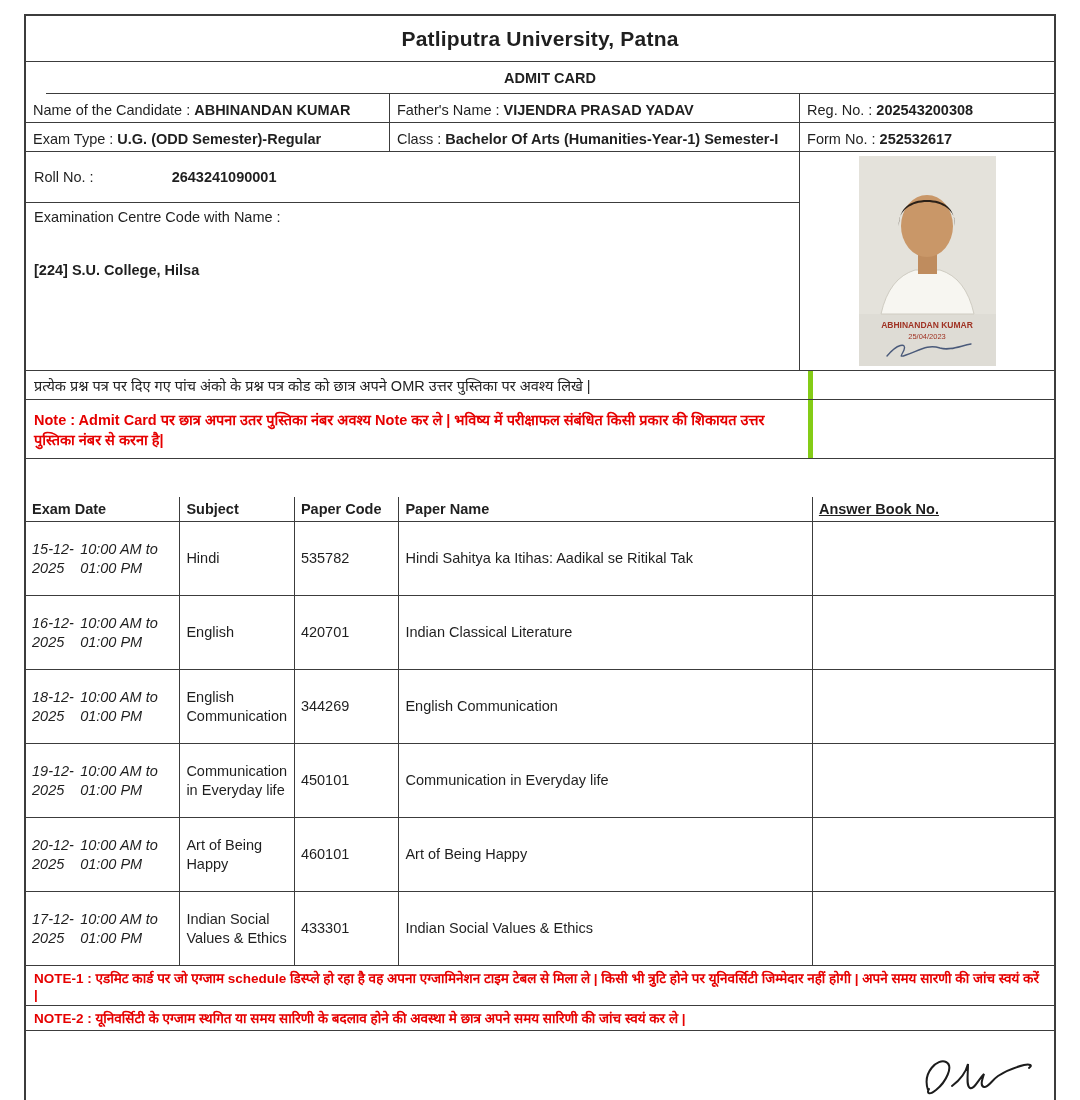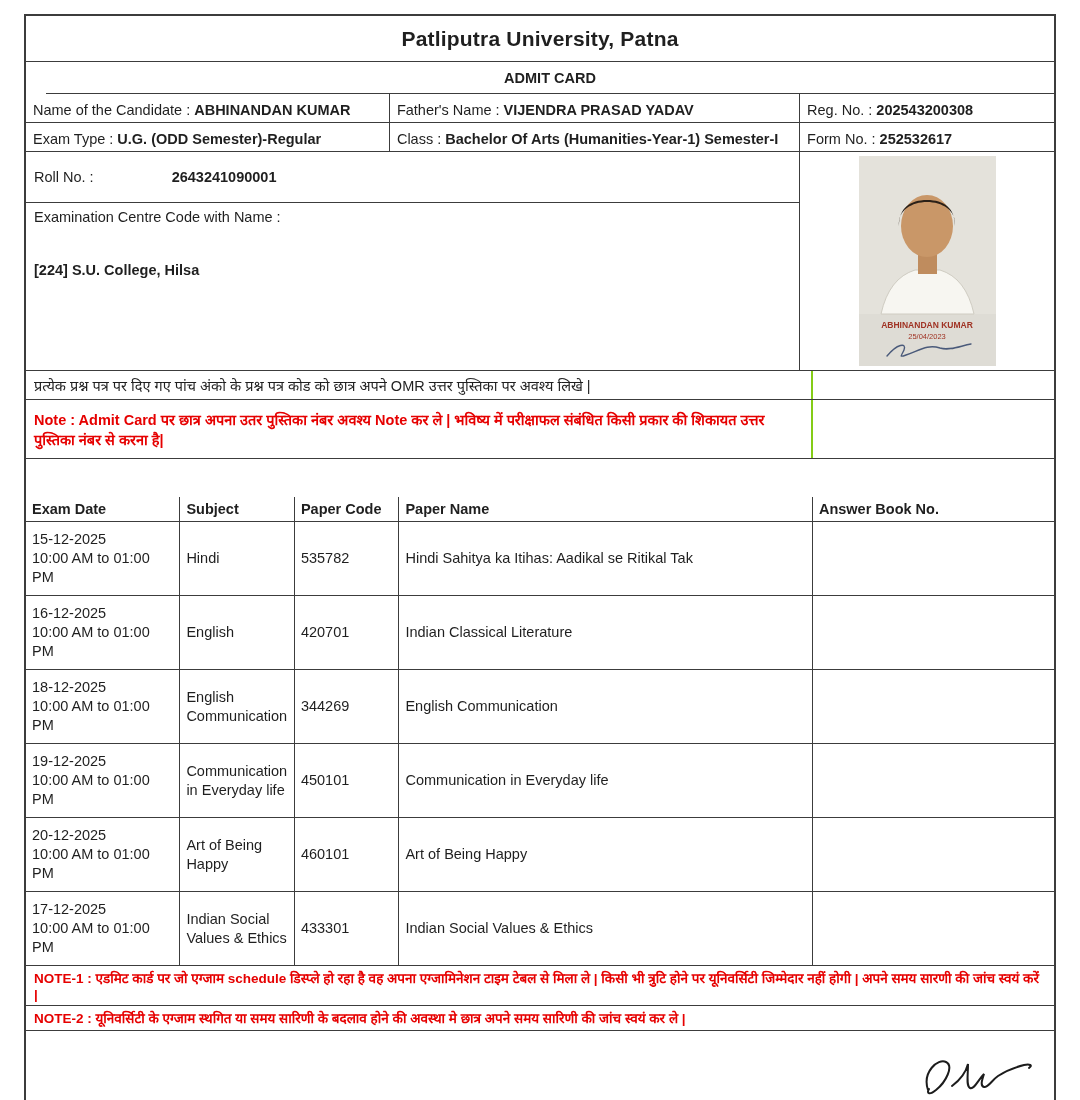"प्रत्येक प्रश्न पत्र पर दिए" .notice-main { border-right: 2px solid #84cc16 -> 5px solid #84cc16 }
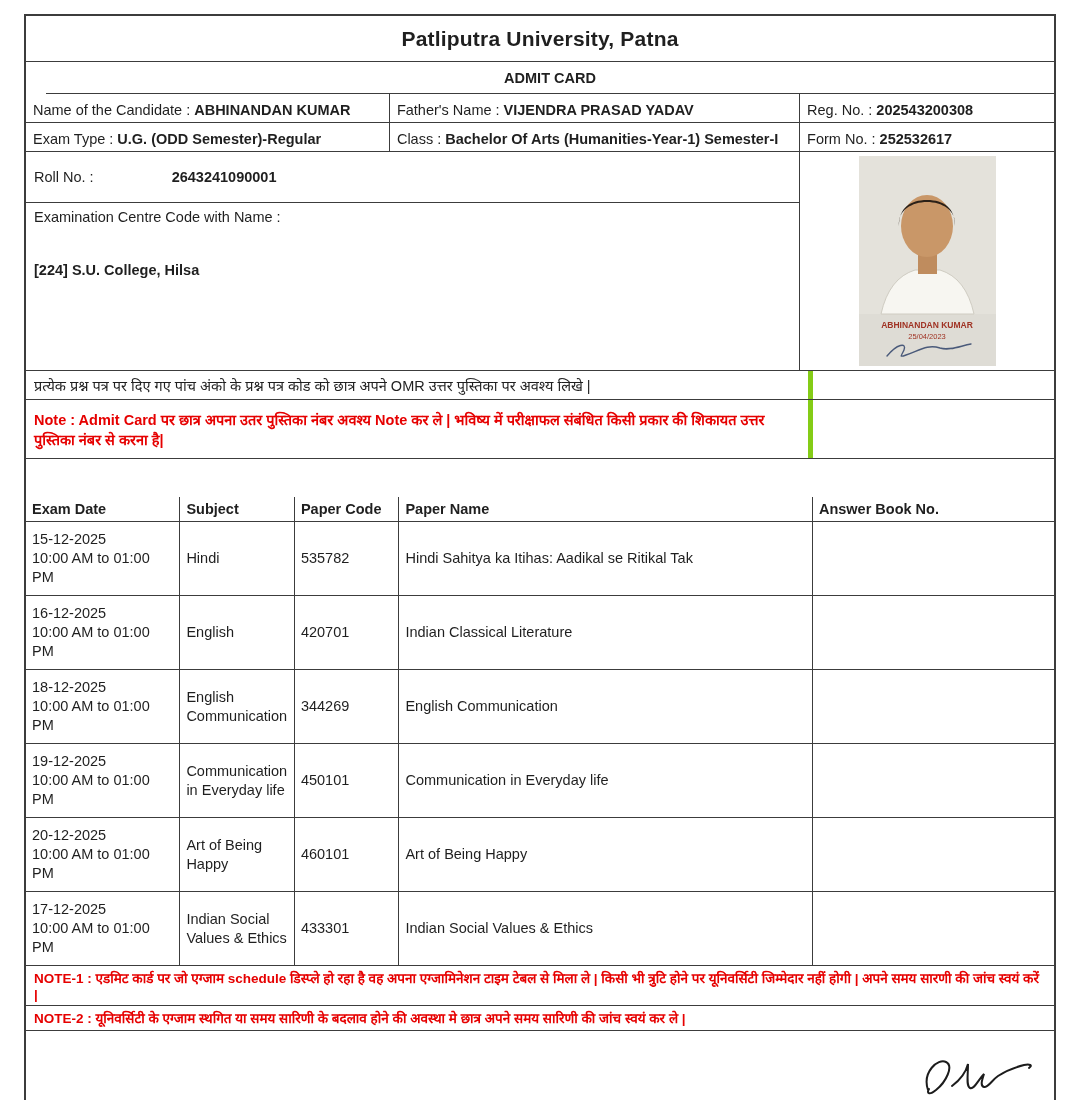"Answer Book No." .t-row .cell:last-child { text-decoration: none -> underline }
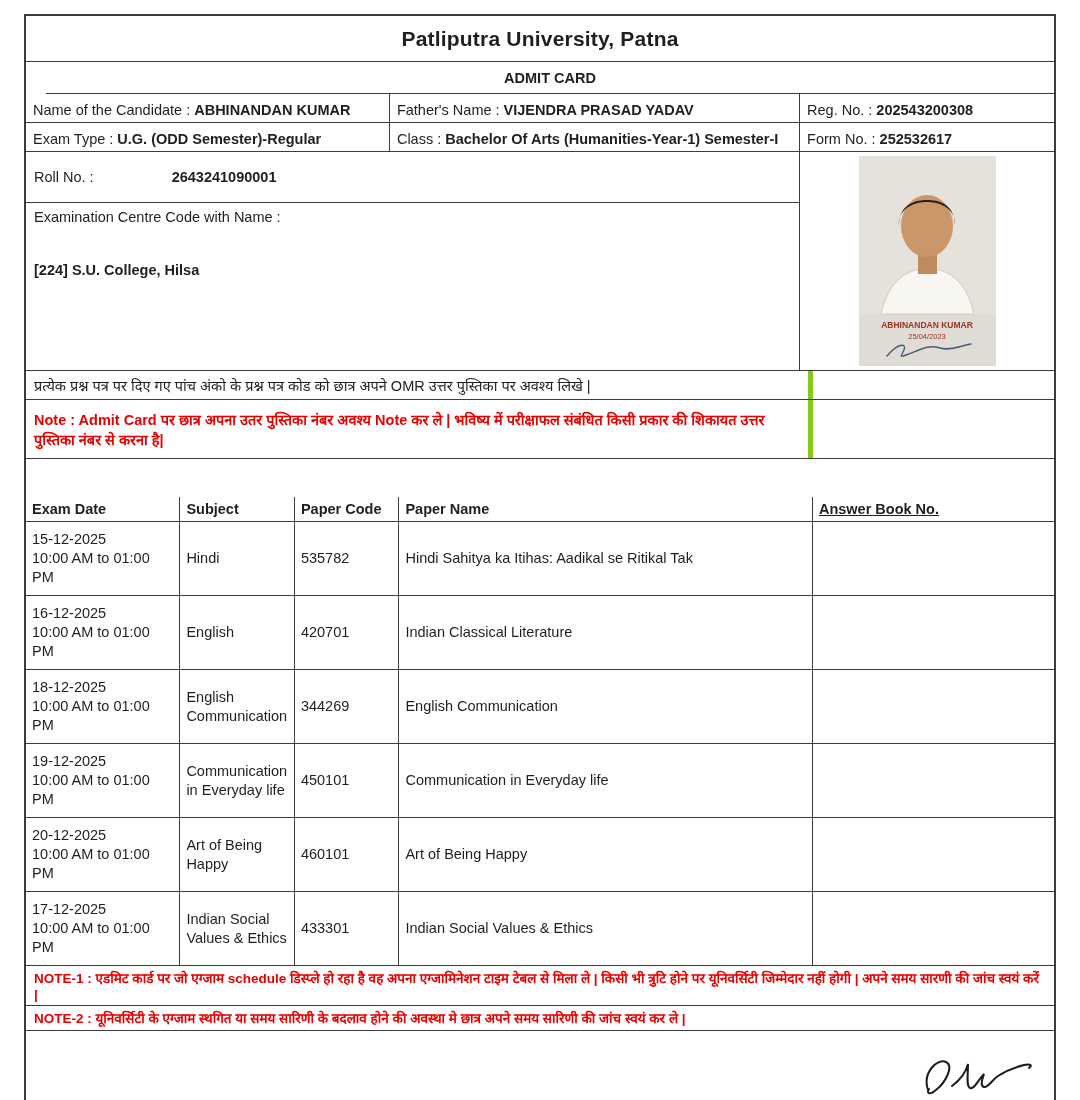"15-12-2025" .exam-row .c-date { align-items: flex-start -> center; flex-direction: column -> none; font-style: none -> italic }
